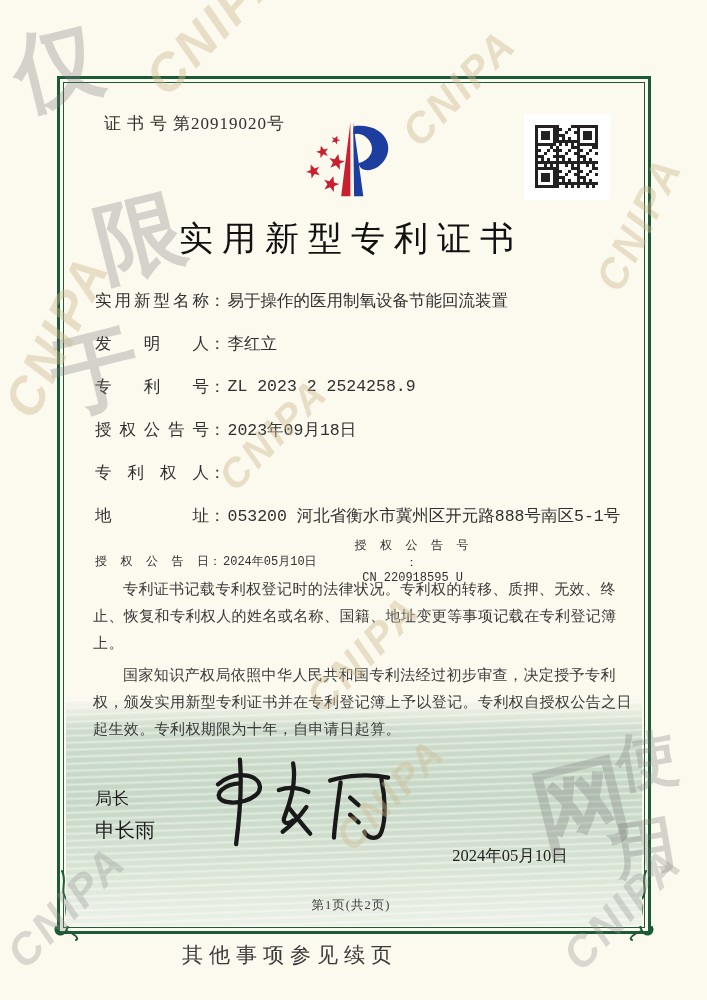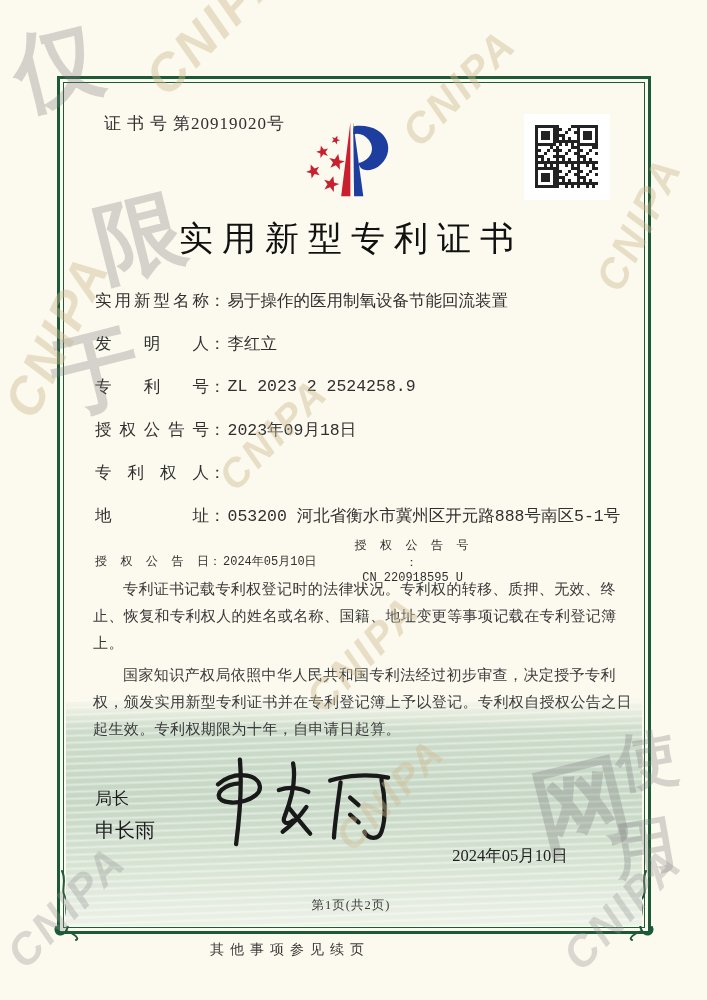"其他事项参见续页" .footer-note { font-size: 14px -> 21px }
